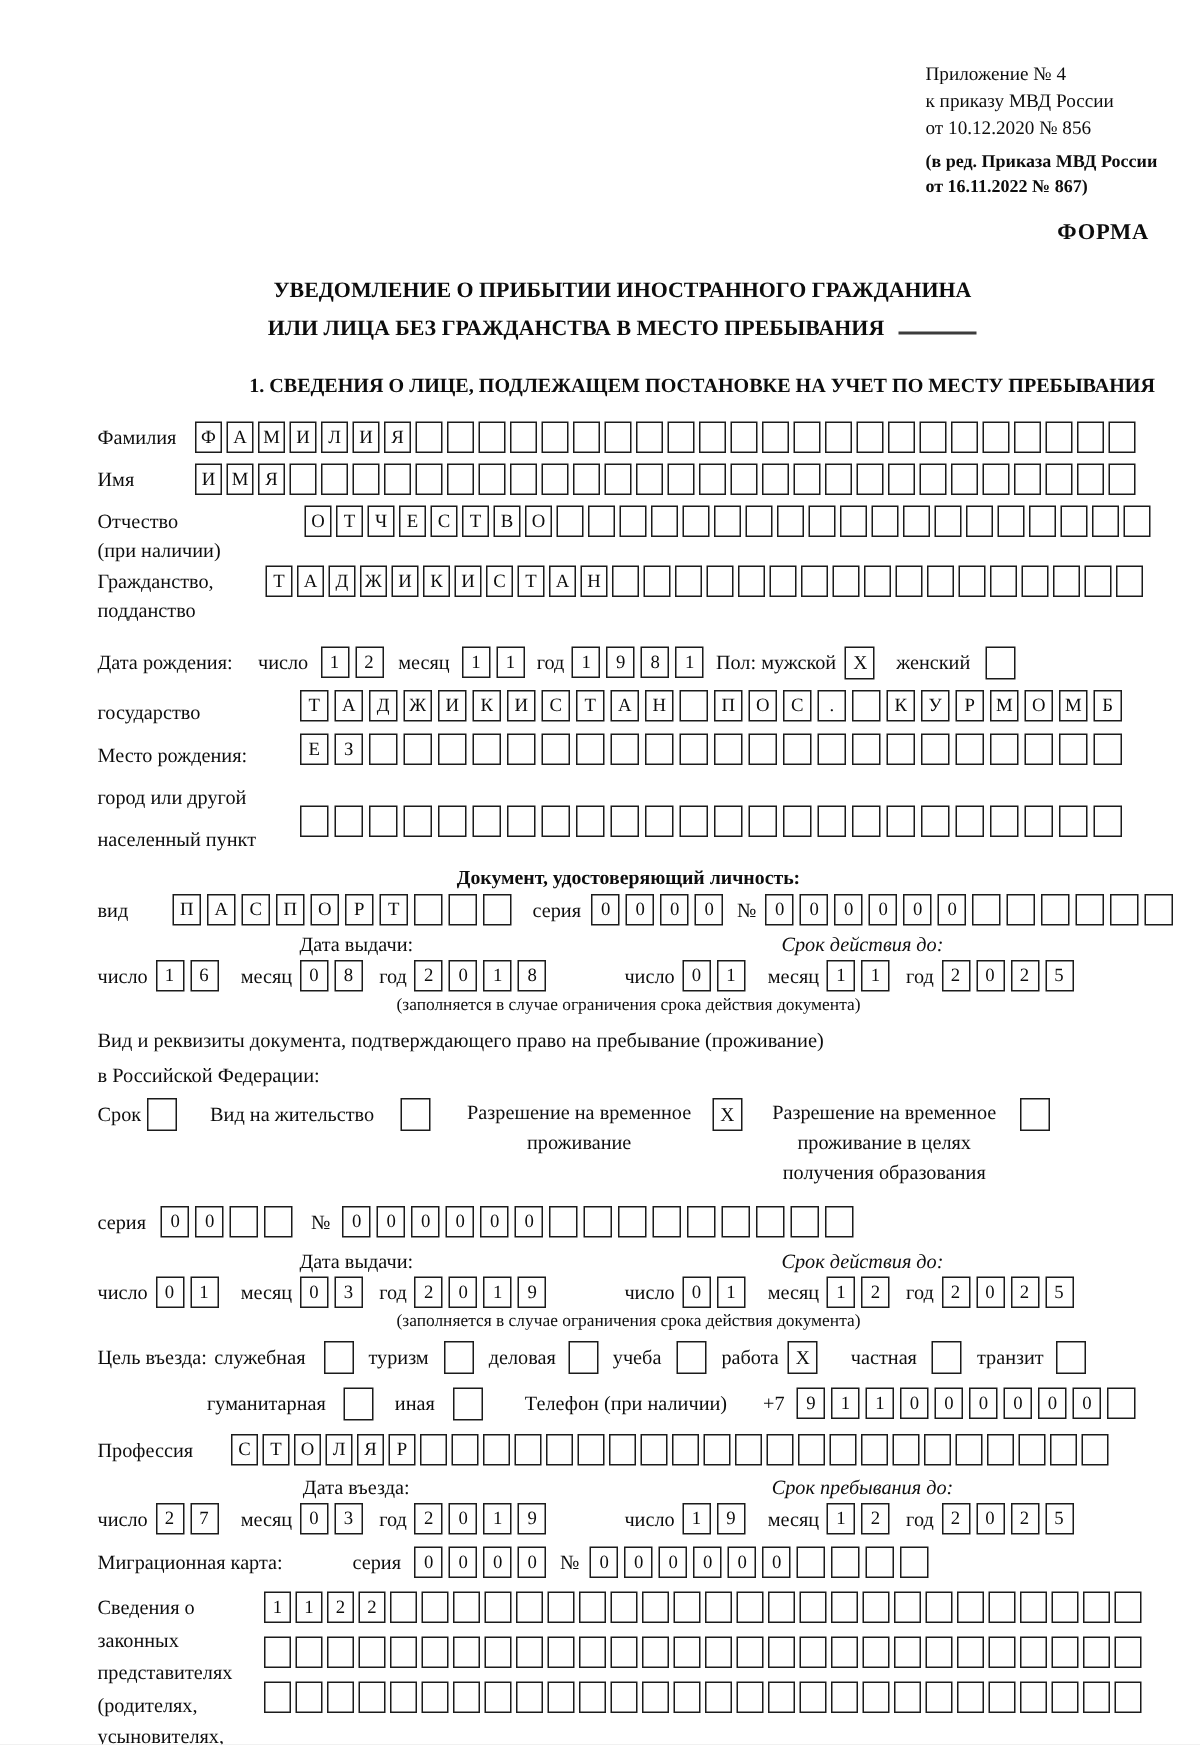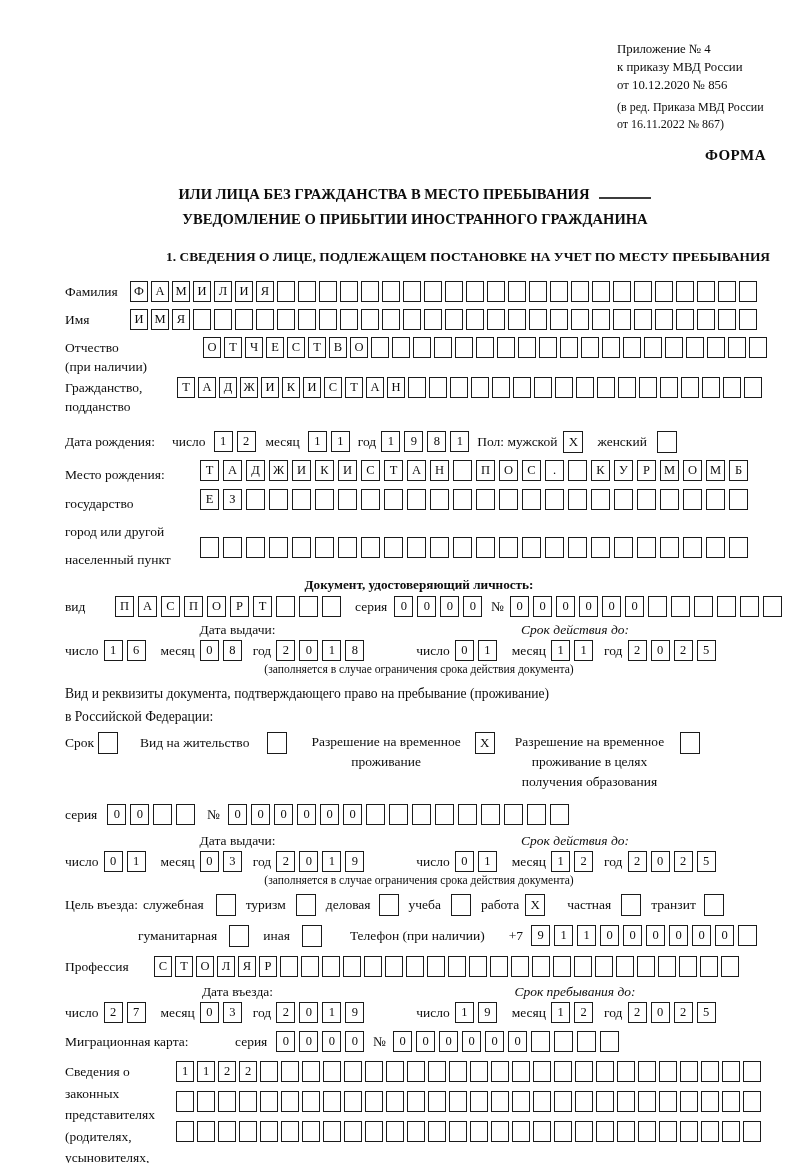"(в ред. Приказа МВД России" .amend { font-weight: none -> bold }
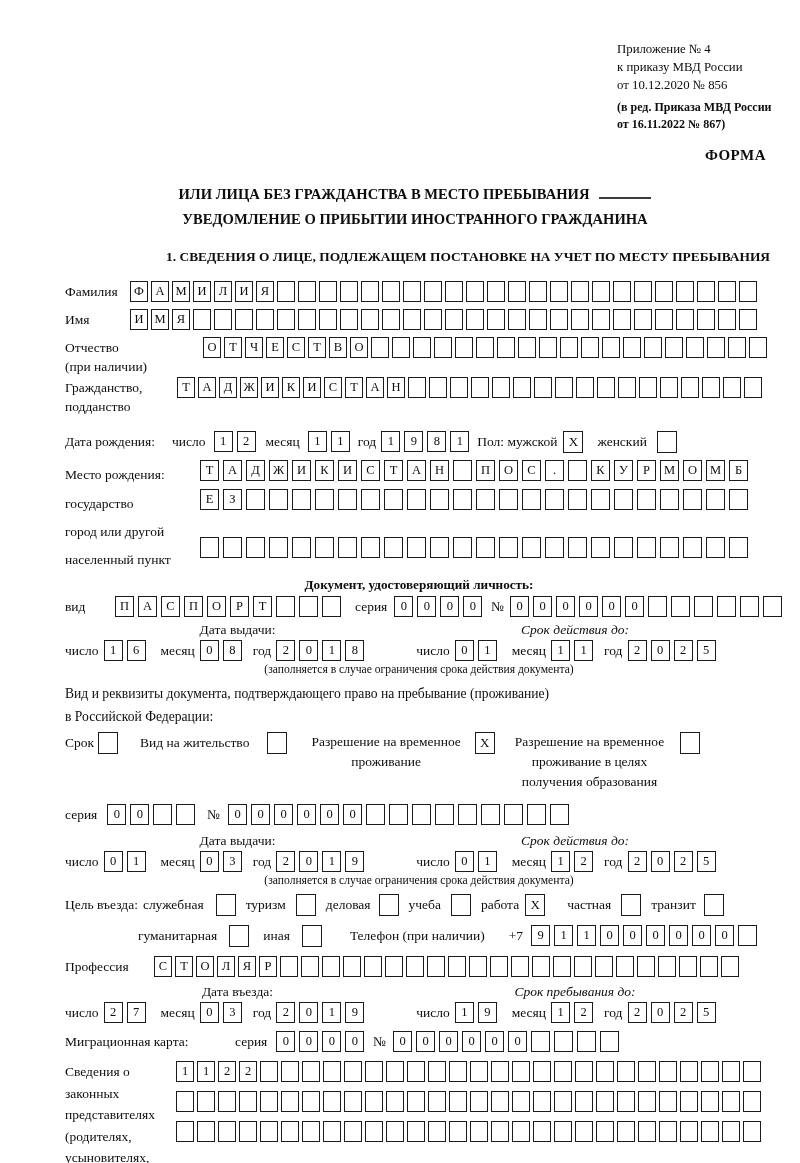"ИЛИ ЛИЦА БЕЗ ГРАЖДАНСТВА В" div { order: before "УВЕДОМЛЕНИЕ О ПРИБЫТИИ ИНОСТРАННОГО" -> after "УВЕДОМЛЕНИЕ О ПРИБЫТИИ ИНОСТРАННОГО" }
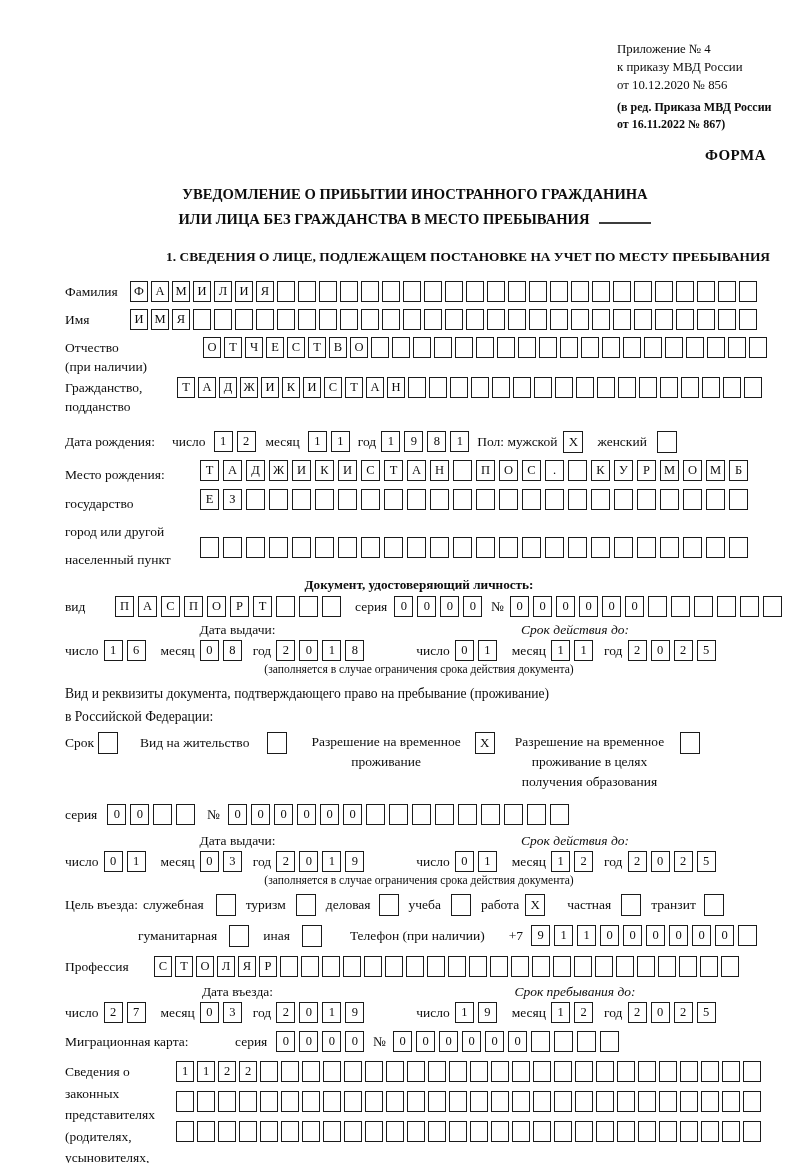"Место рождения:" div { order: before "государство" -> after "государство" }
